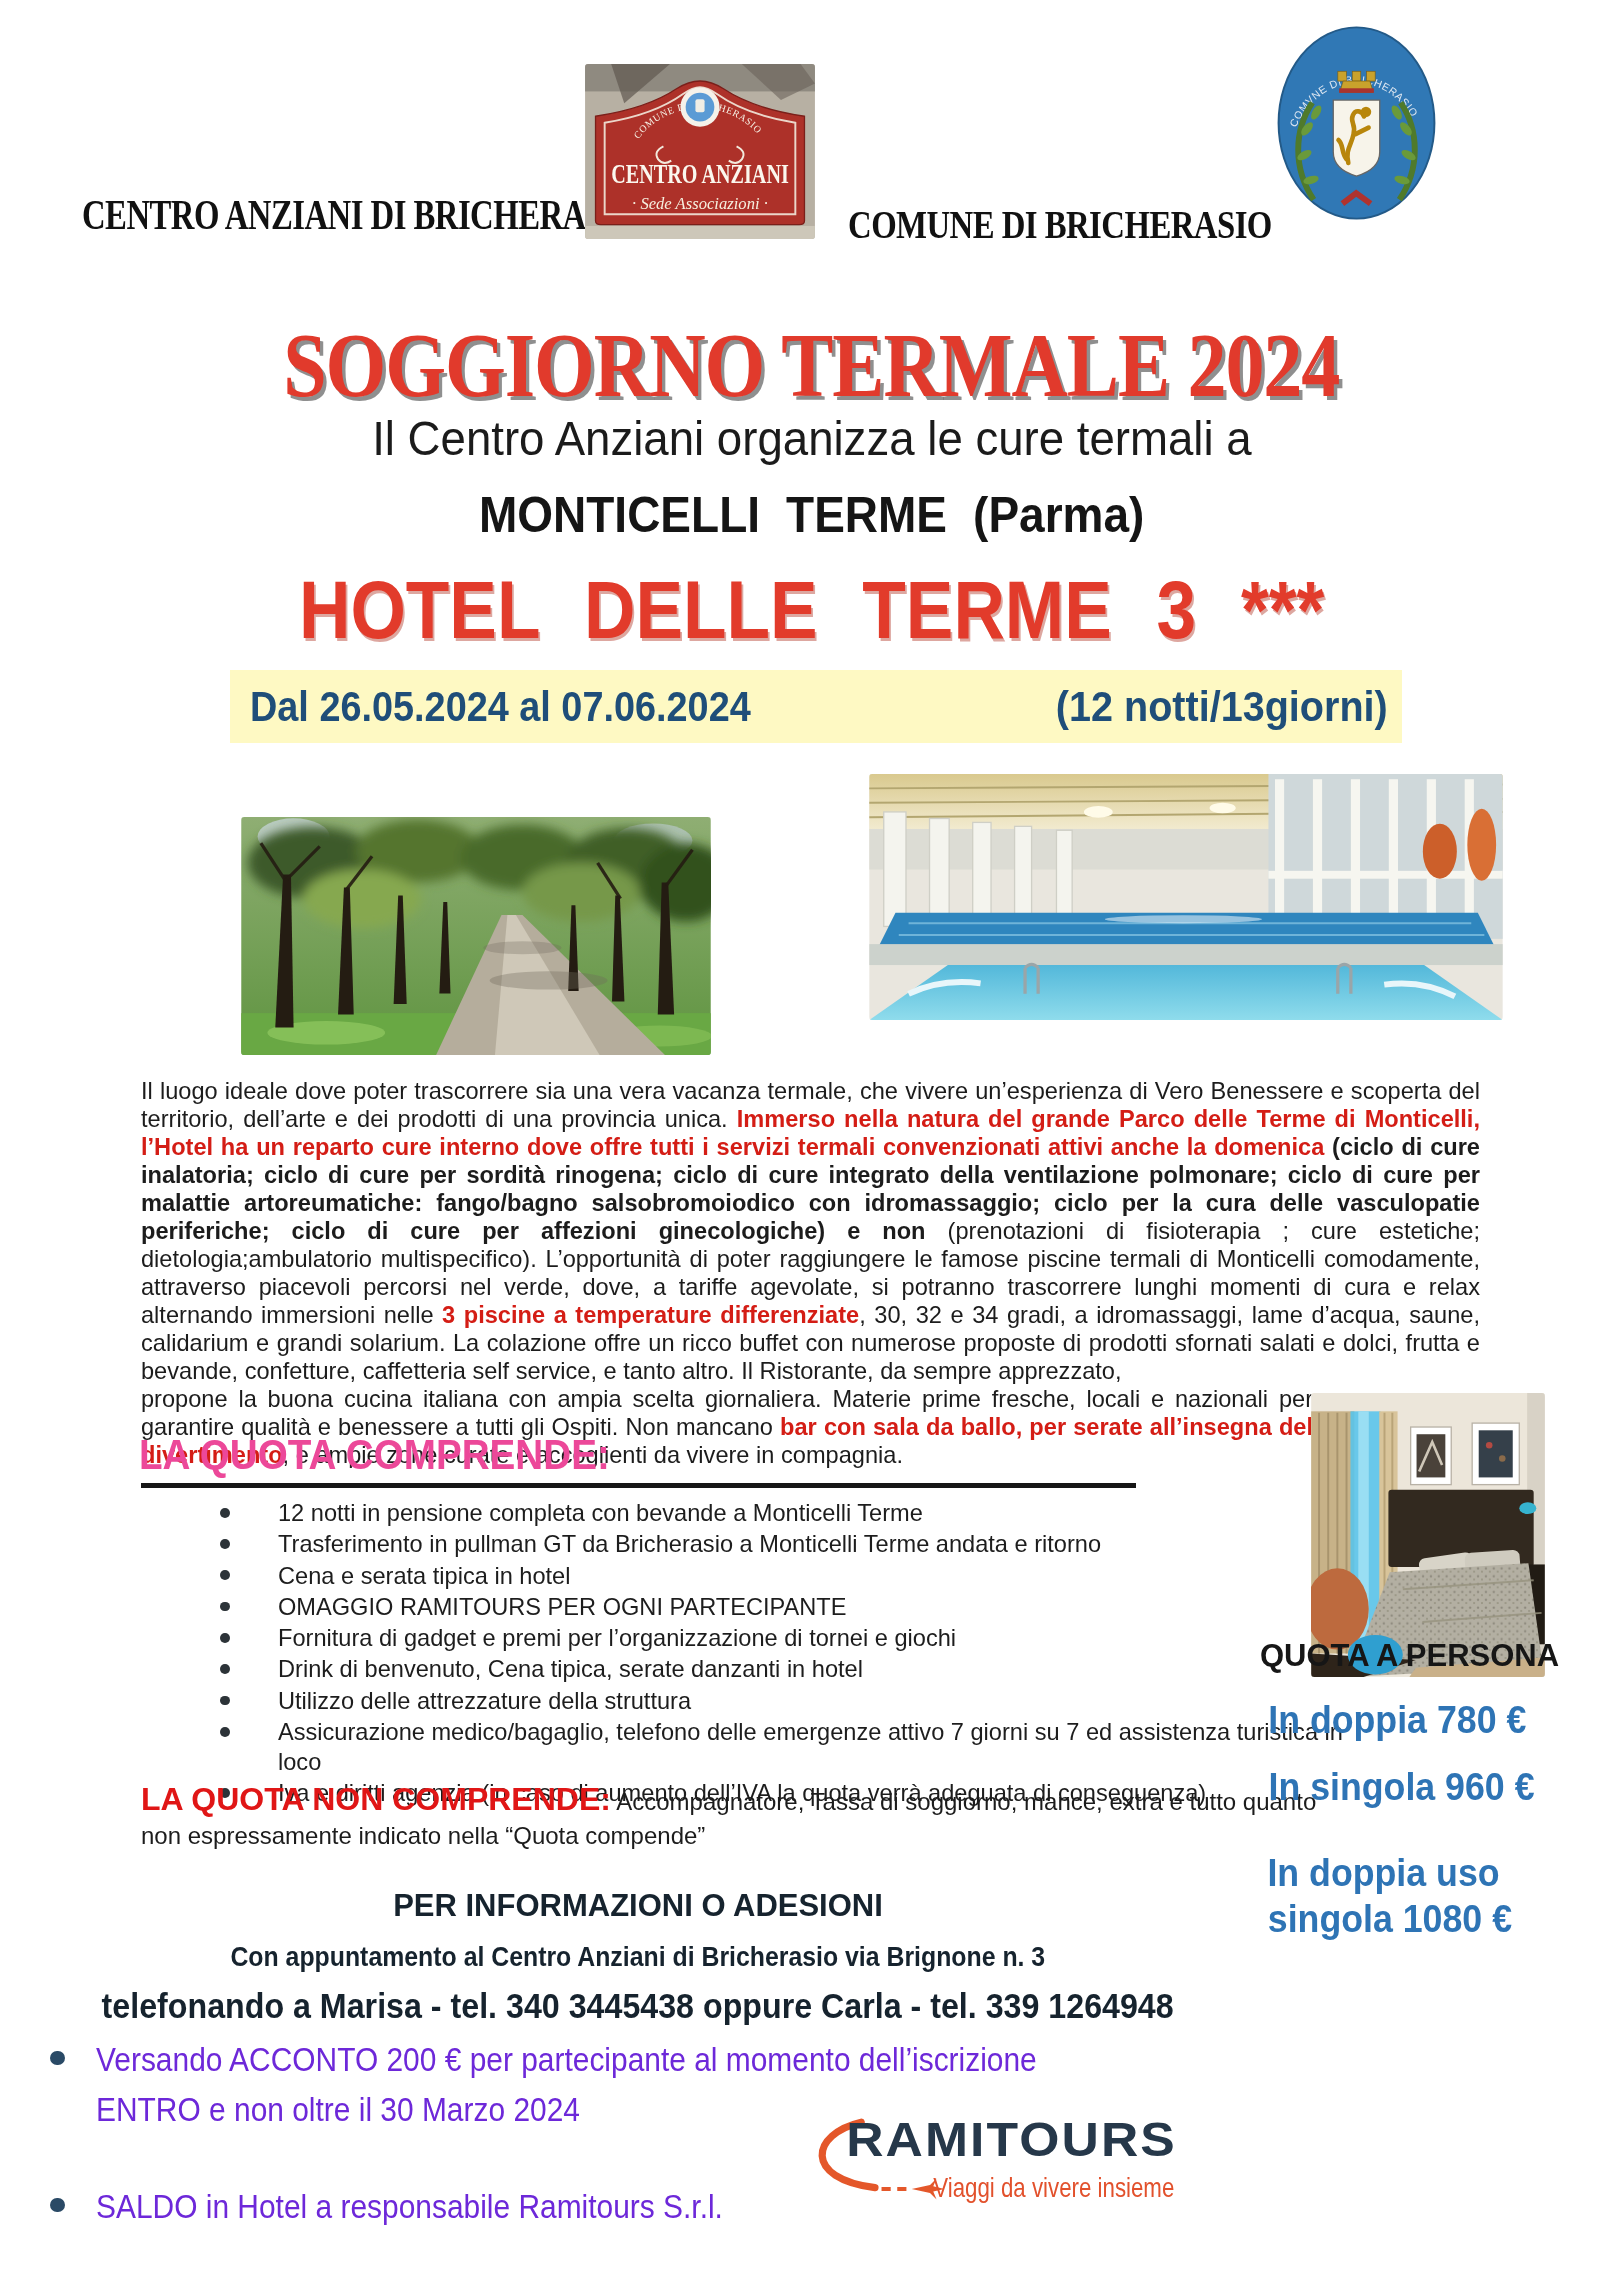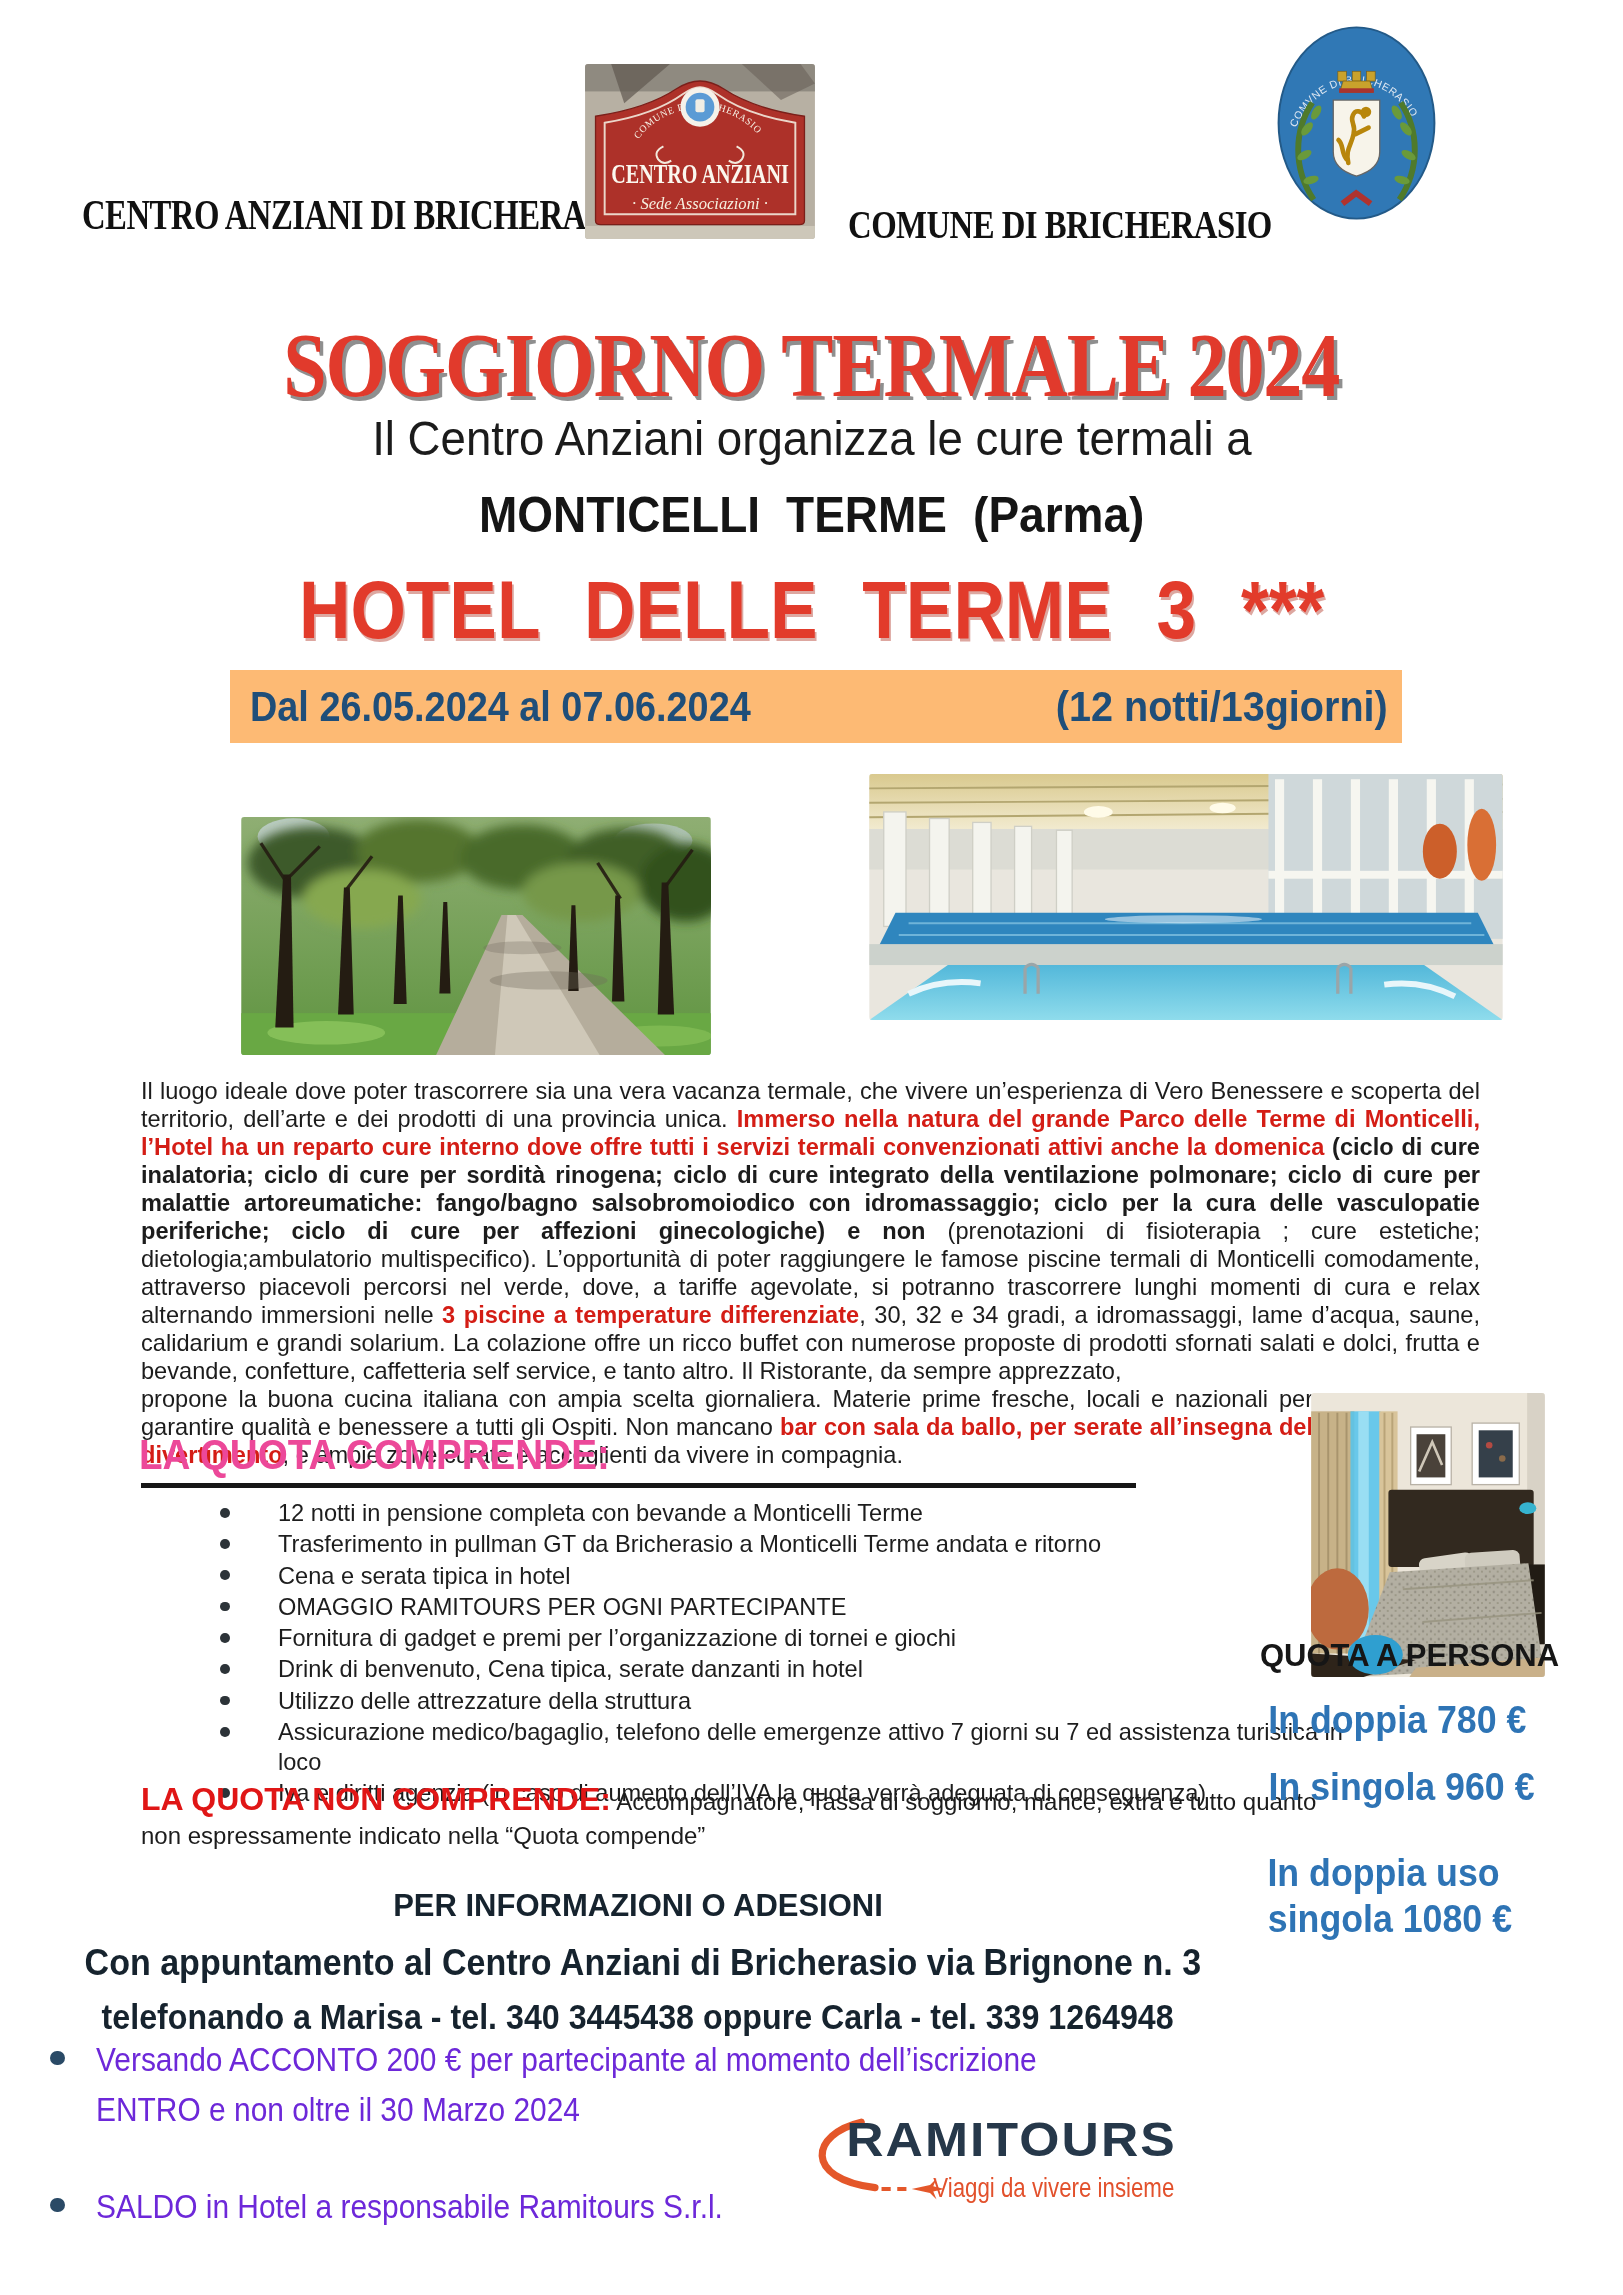"Dal 26.05.2024 al 07.06.2024" #date-bar { background: #fdba74 -> #fef9c3 }
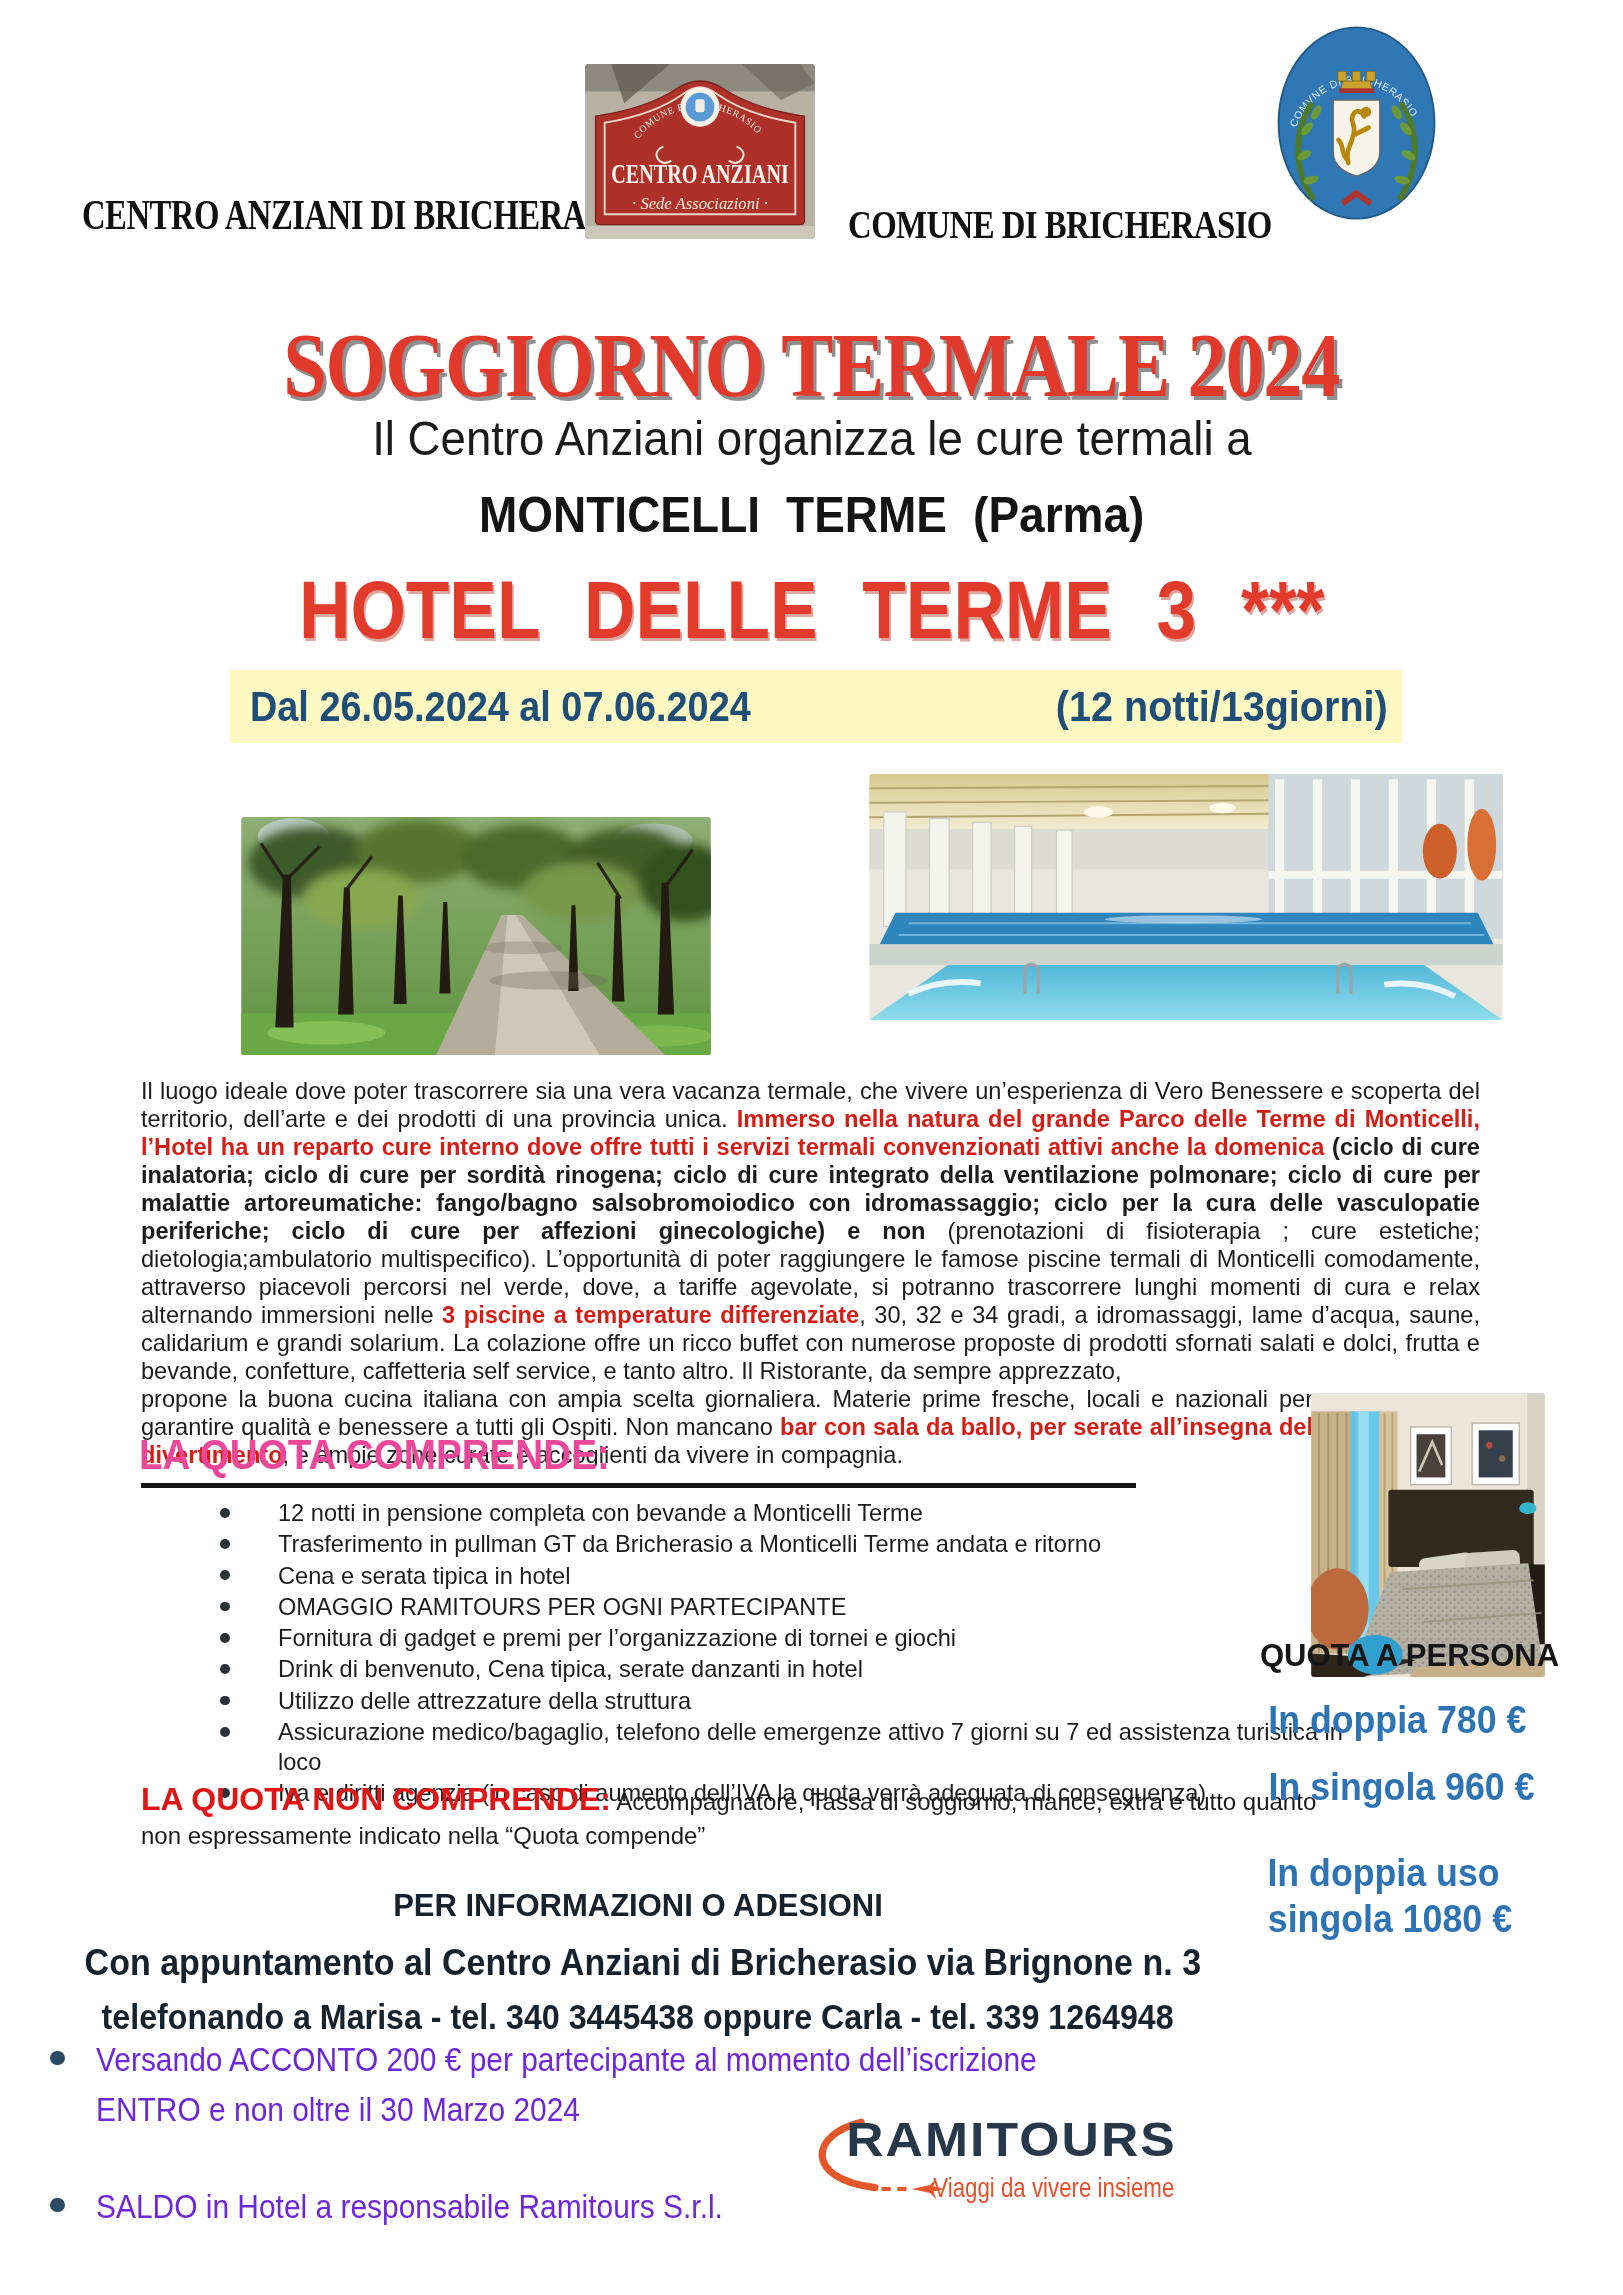"Con appuntamento al Centro Anziani" #info .line1 { font-size: 37px -> 27px }
